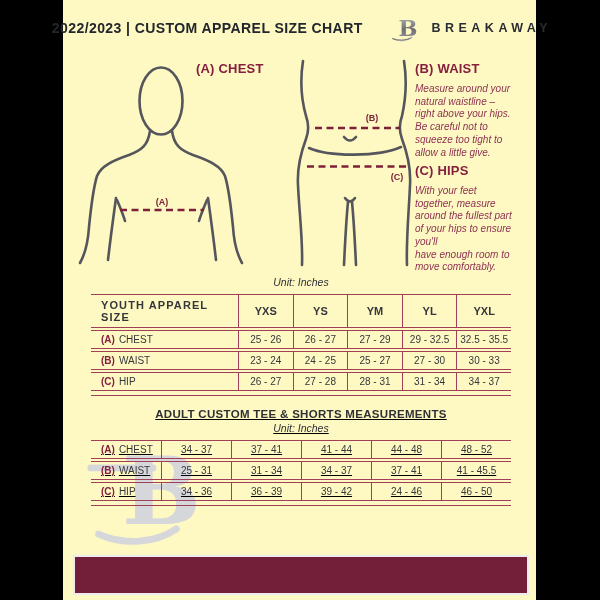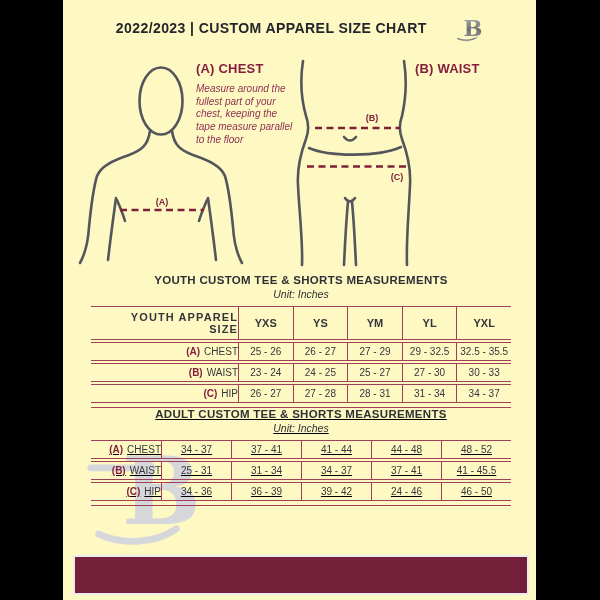"BREAKAWAY" span.brand-name { html: none -> <span>BREAKAWAY</span> }
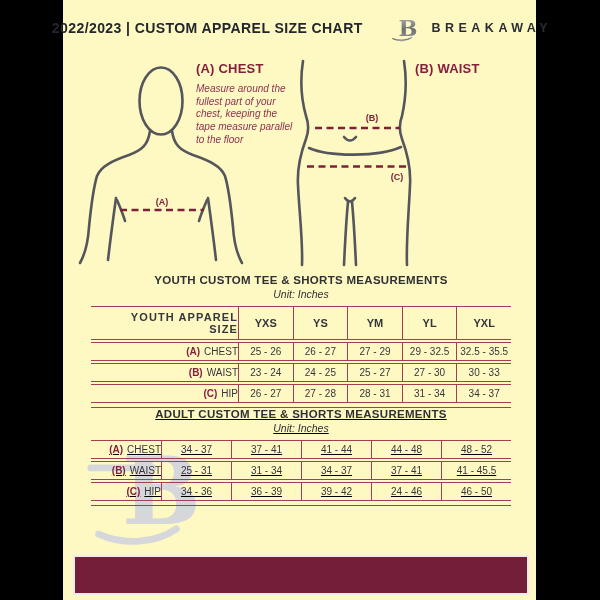"Measure around the" p { html: <p>Measure around the fullest part of your chest, keeping the tape measure parallel to the floor</p> -> none }
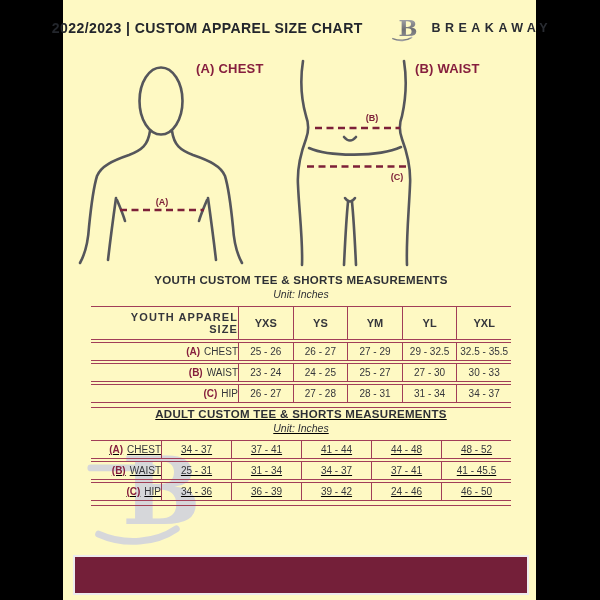"Measure around your" p { html: none -> <p>Measure around your natural waistline – right above your hips. Be careful not to squeeze too tight to allow a little give.</p> }
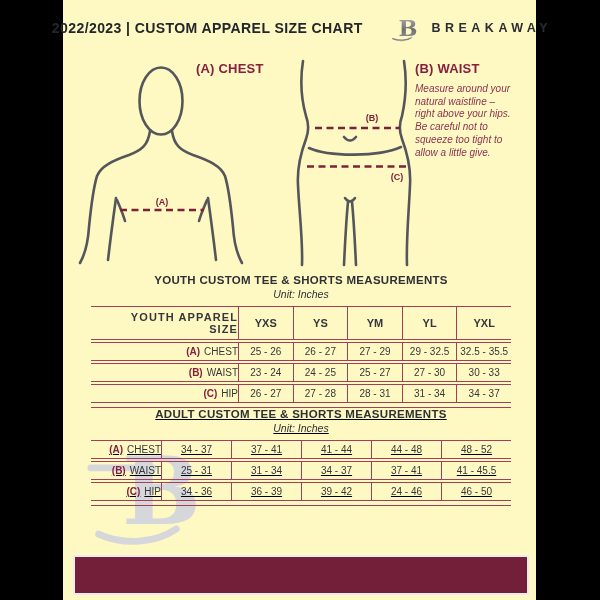"(C) HIPS" div.guide { html: none -> <div> <h3>(C) HIPS</h3> <p>With your feet together, measure around the fullest part of your hips to ensure you'll have enough room to move comfortably.</p> </div> }
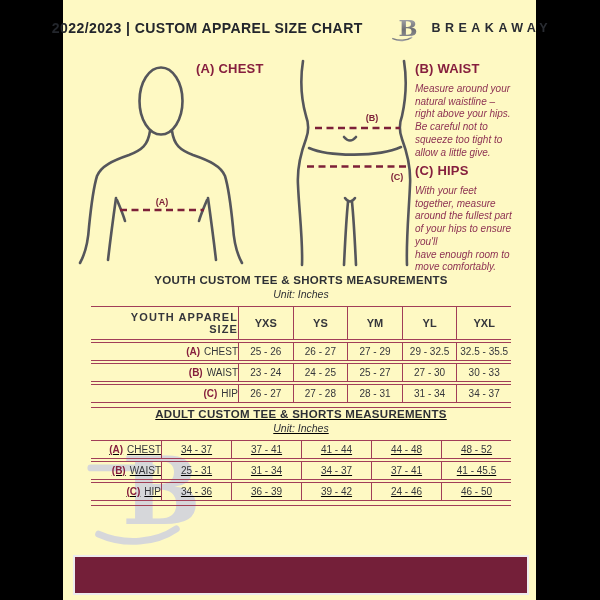"YOUTH CUSTOM TEE & SHORTS" h2 { html: <h2>YOUTH CUSTOM TEE &amp; SHORTS MEASUREMENTS</h2> -> none }
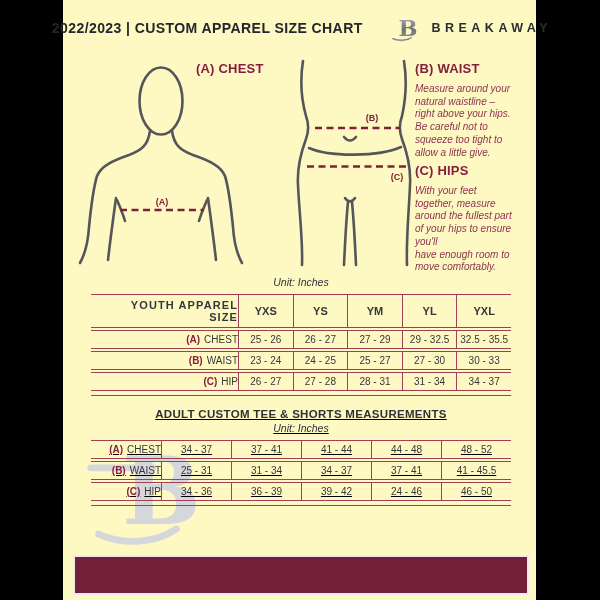"YOUTH APPAREL SIZE" .lbl { text-align: right -> left }
